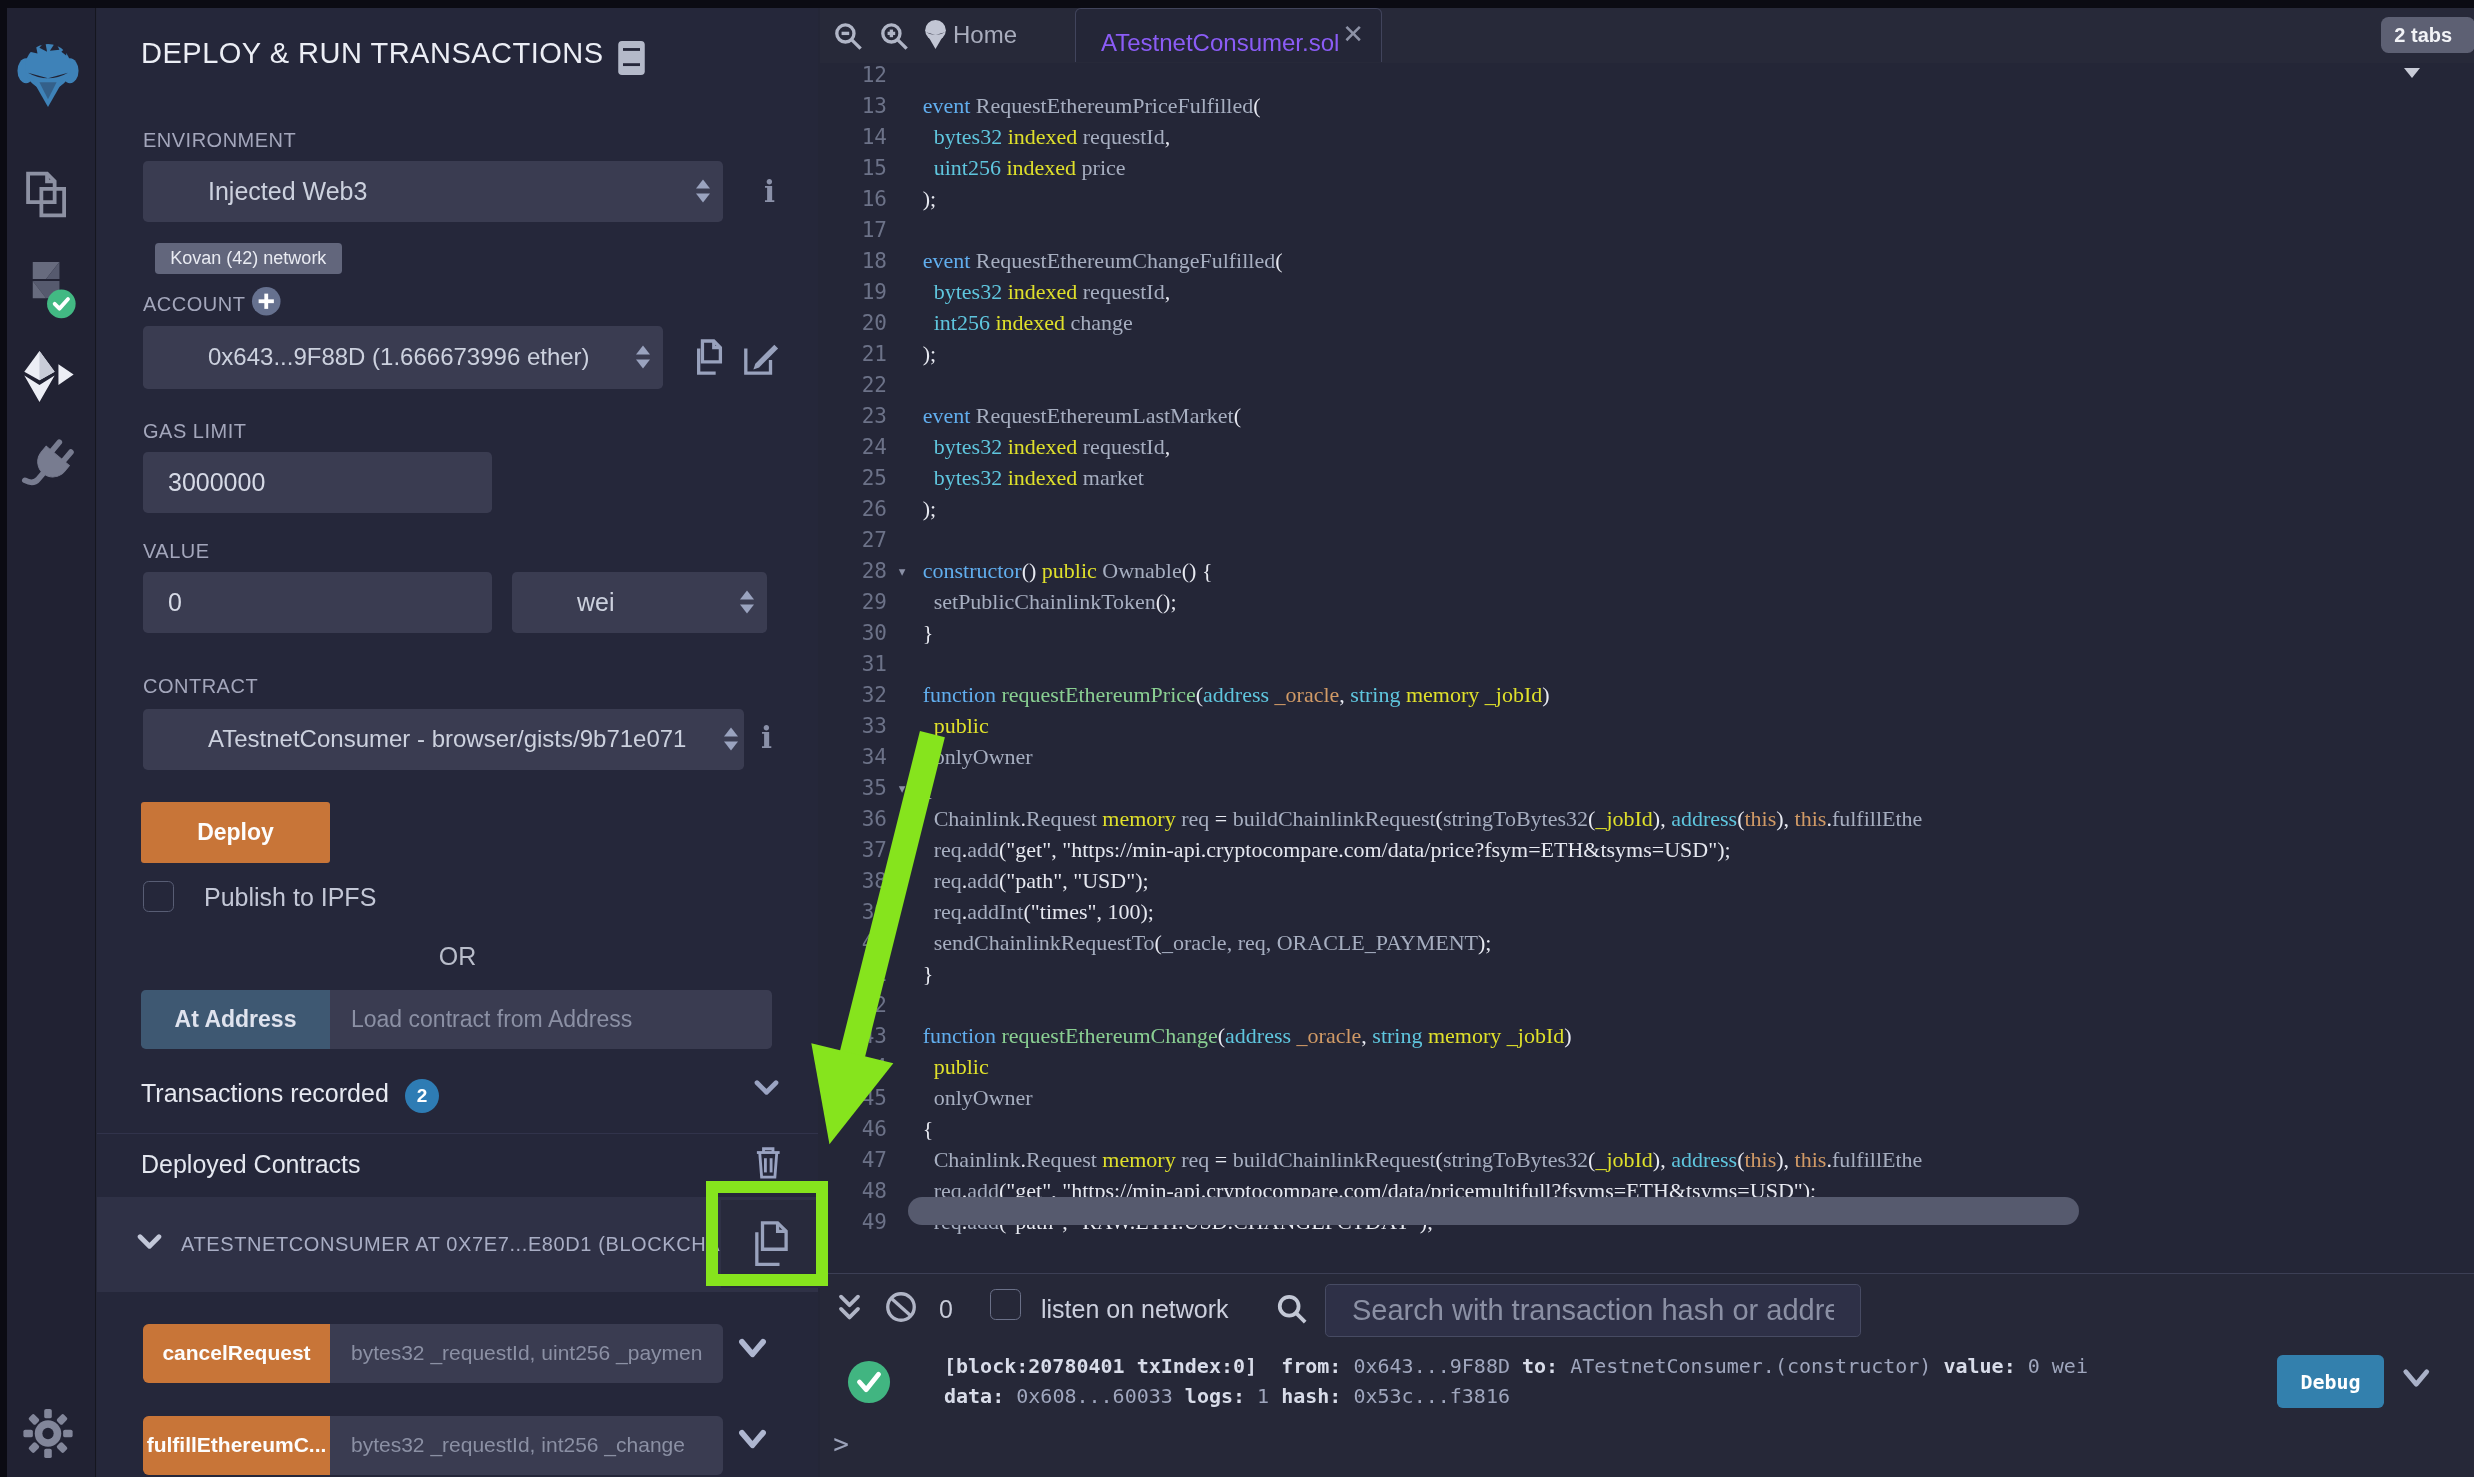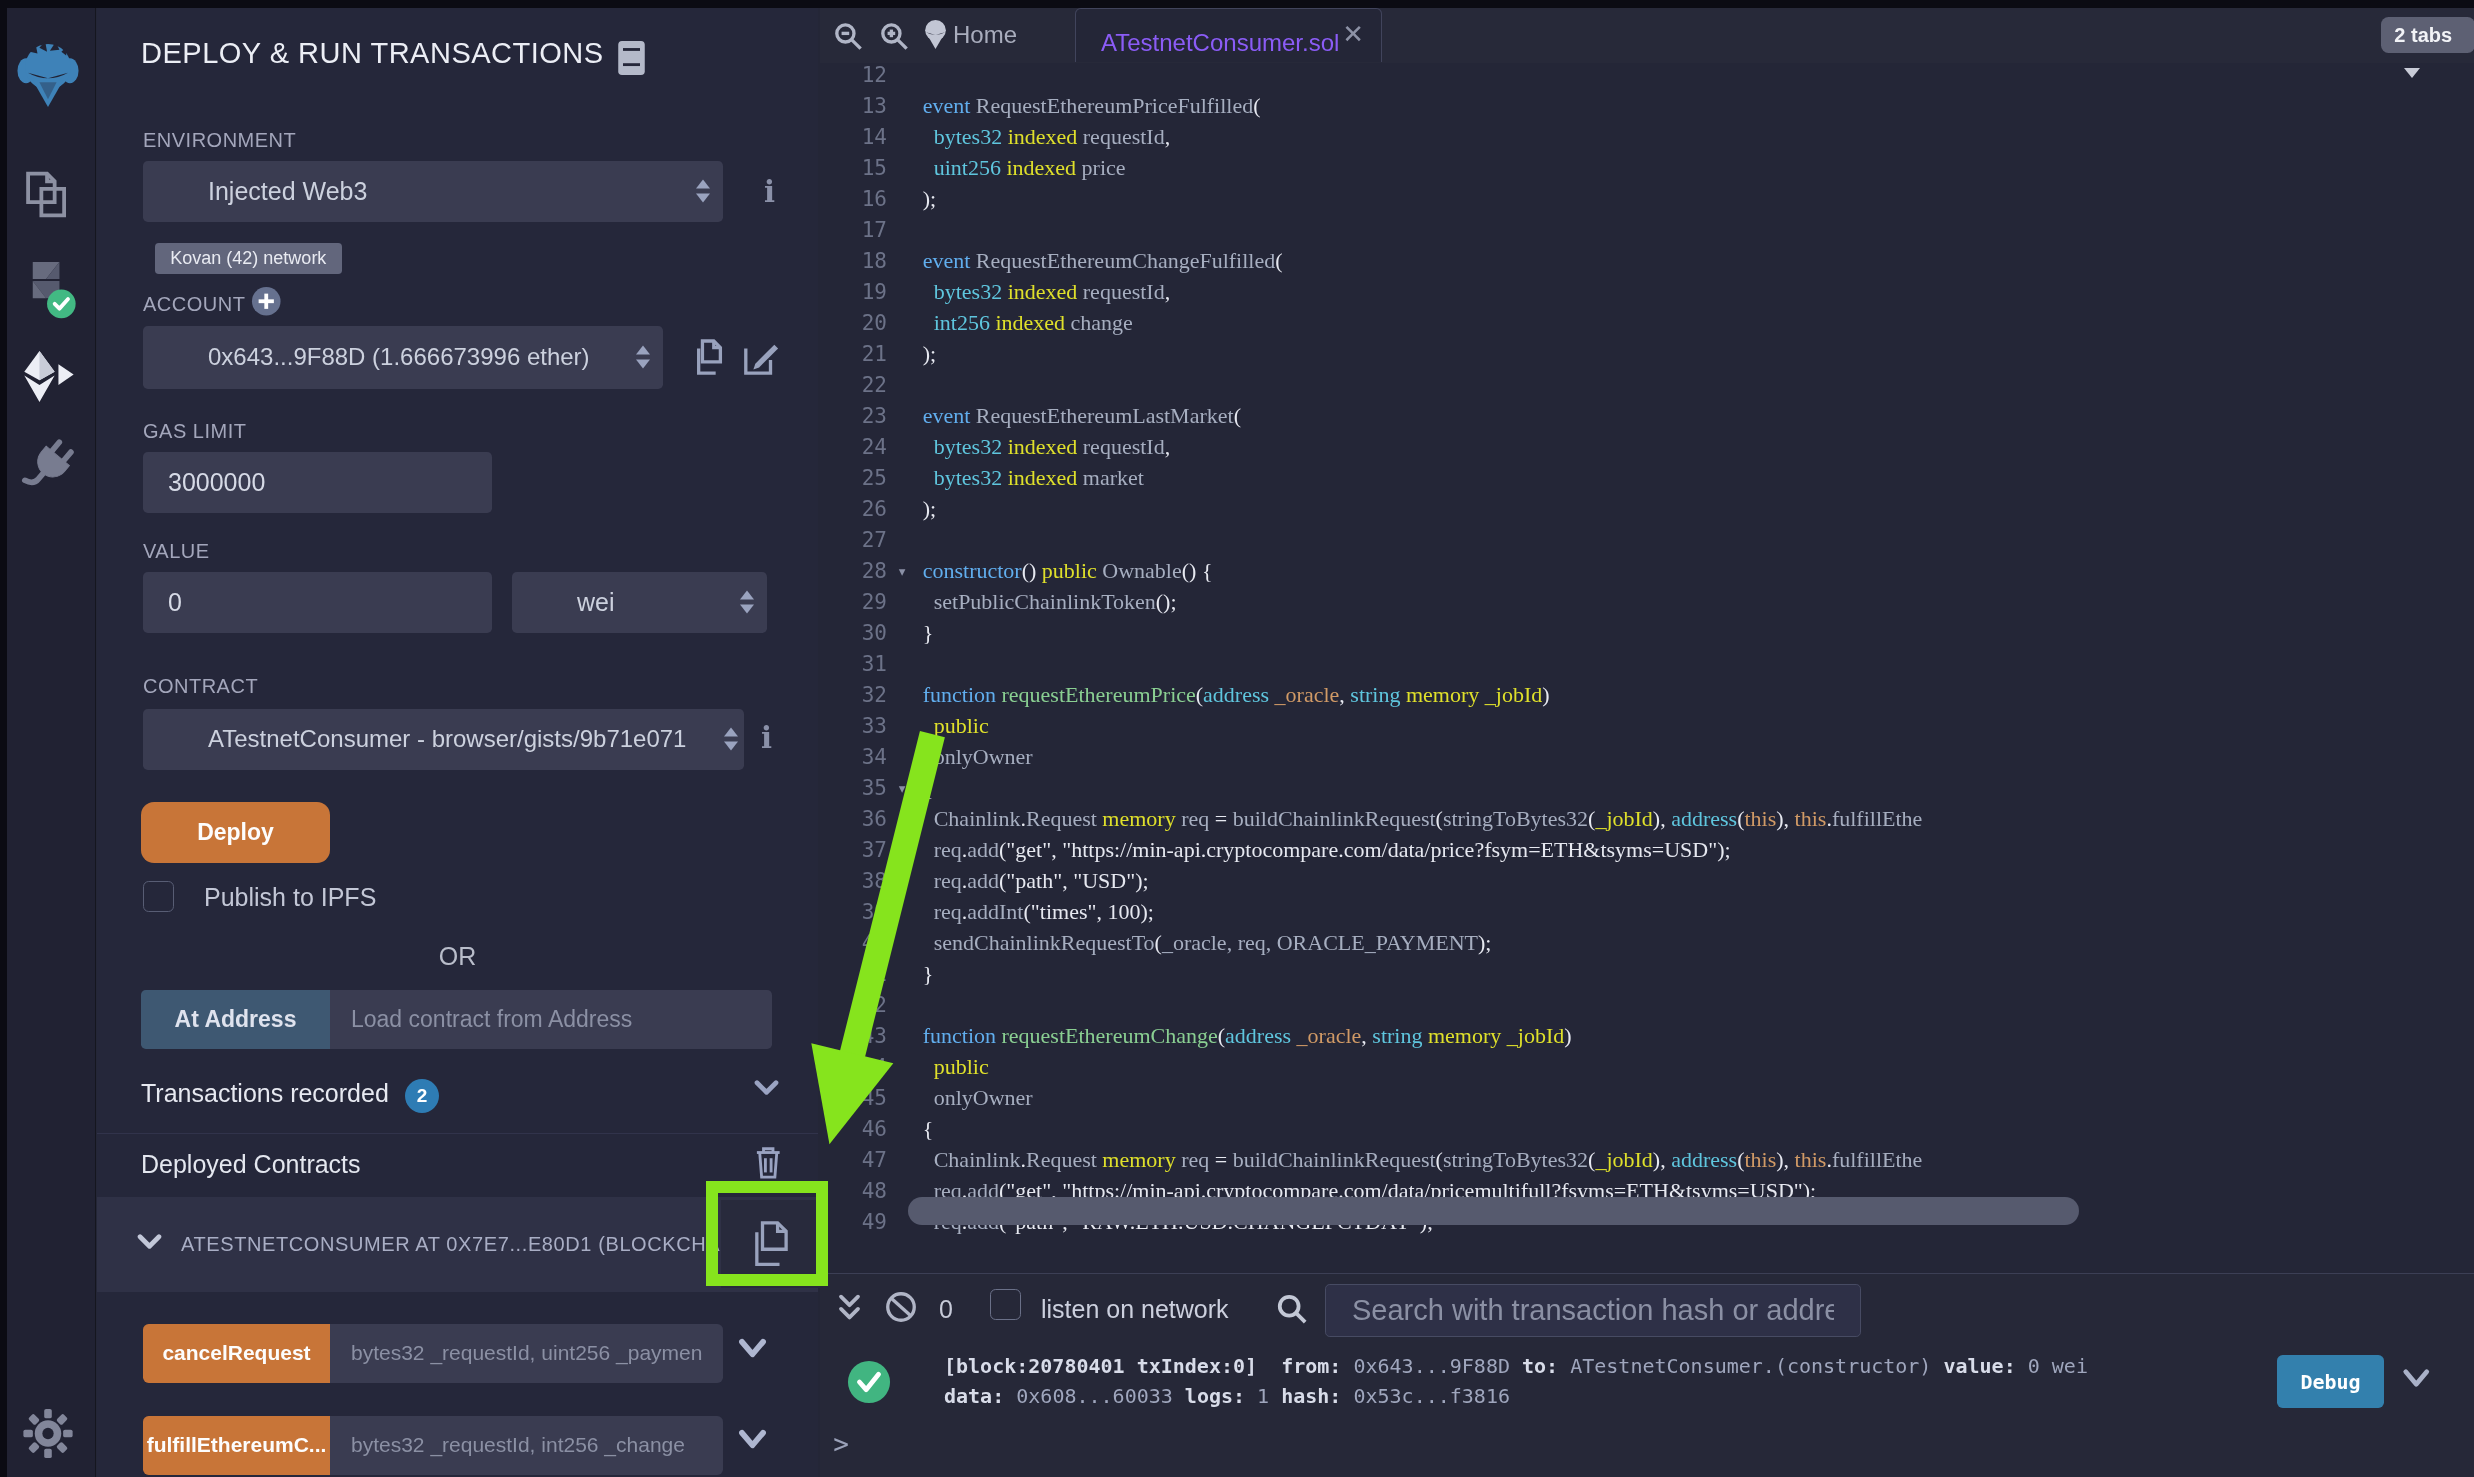"Deploy" #btn-deploy { border-radius: 13px -> 3px }
